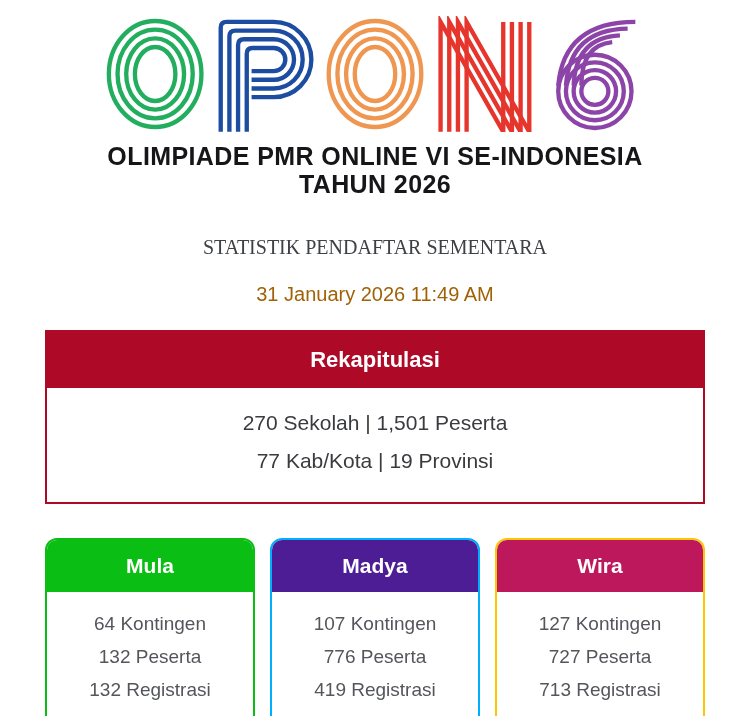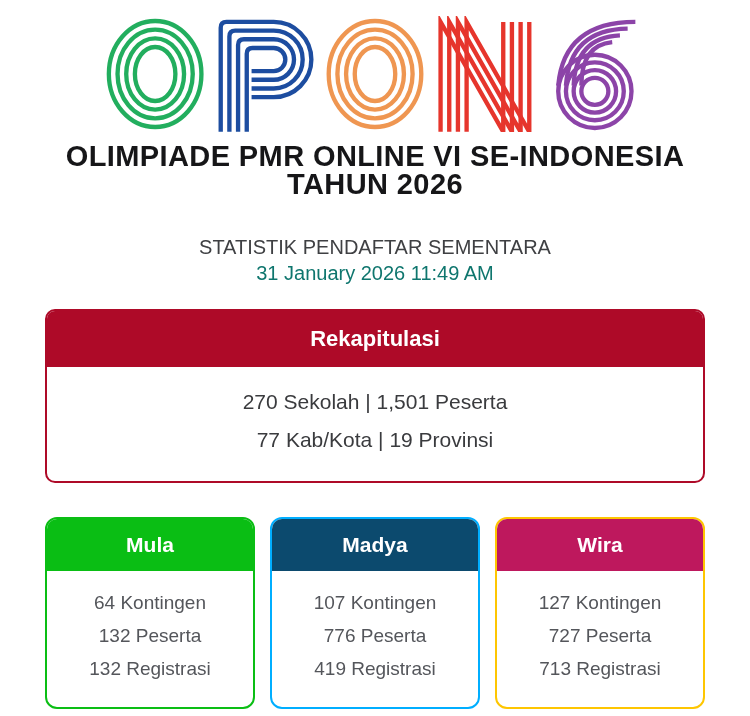"OLIMPIADE PMR ONLINE VI SE-INDONESIA" .event-title { font-size: 29px -> 25px }
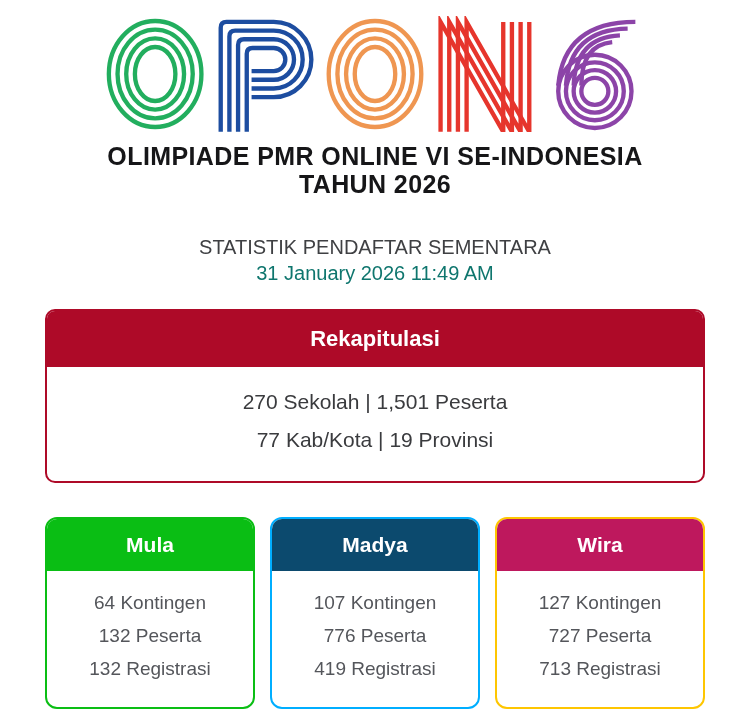"STATISTIK PENDAFTAR SEMENTARA" .subtitle { font-family: none -> Liberation Serif, serif }
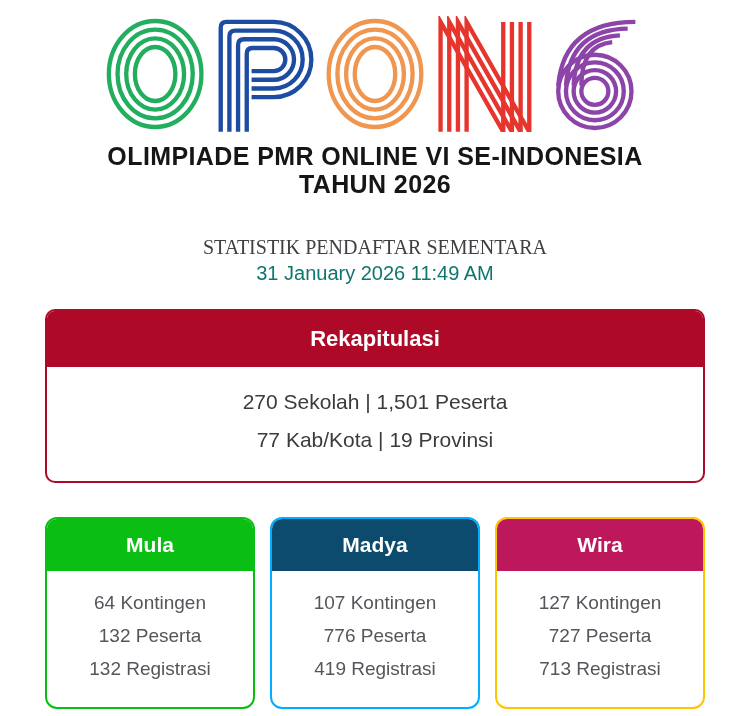"31 January 2026 11:49 AM" .timestamp { color: #0f766e -> #a16207; margin-top: 3px -> 24px }
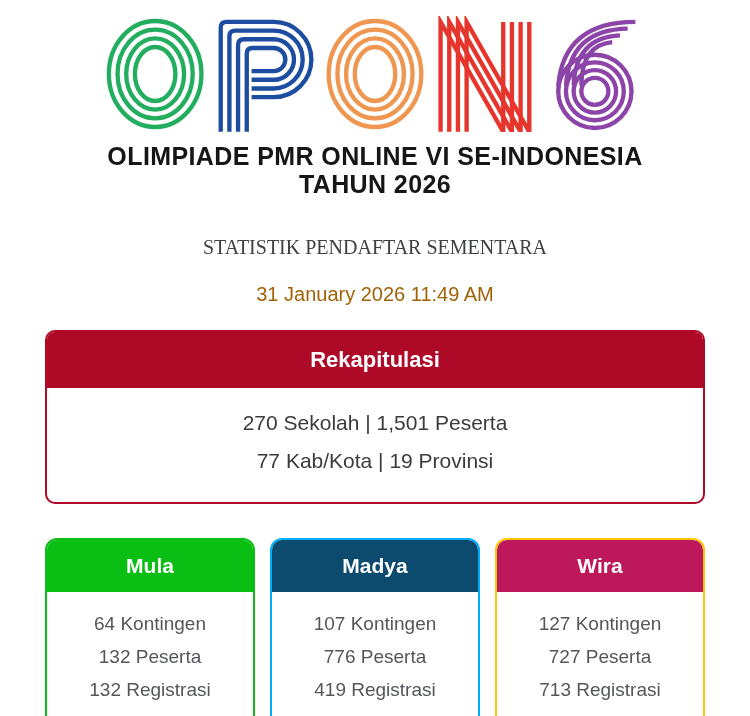"Rekapitulasi" .rekap-card { border-radius: 10px -> 0 }
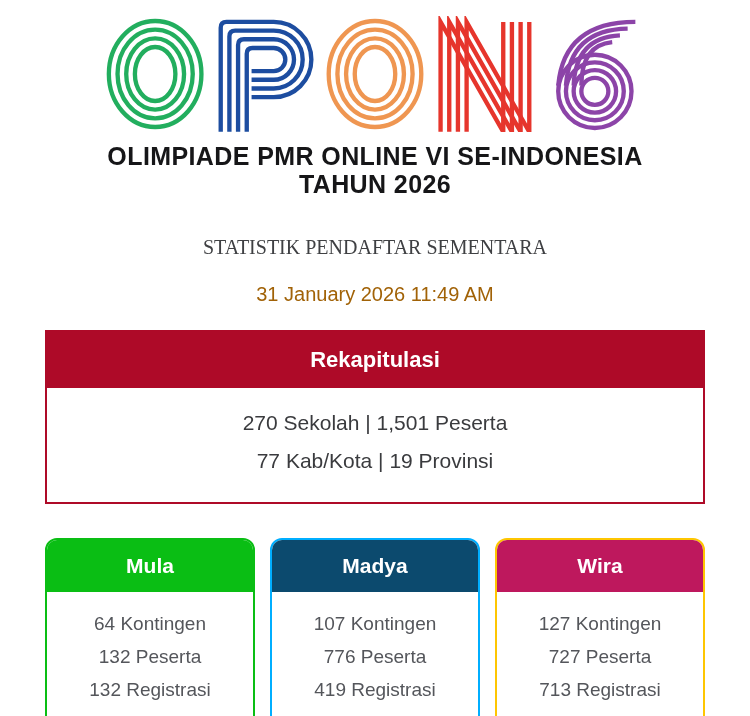"Madya" div.cat-header { background-color: #0c4a6e -> #4c1d95 }
